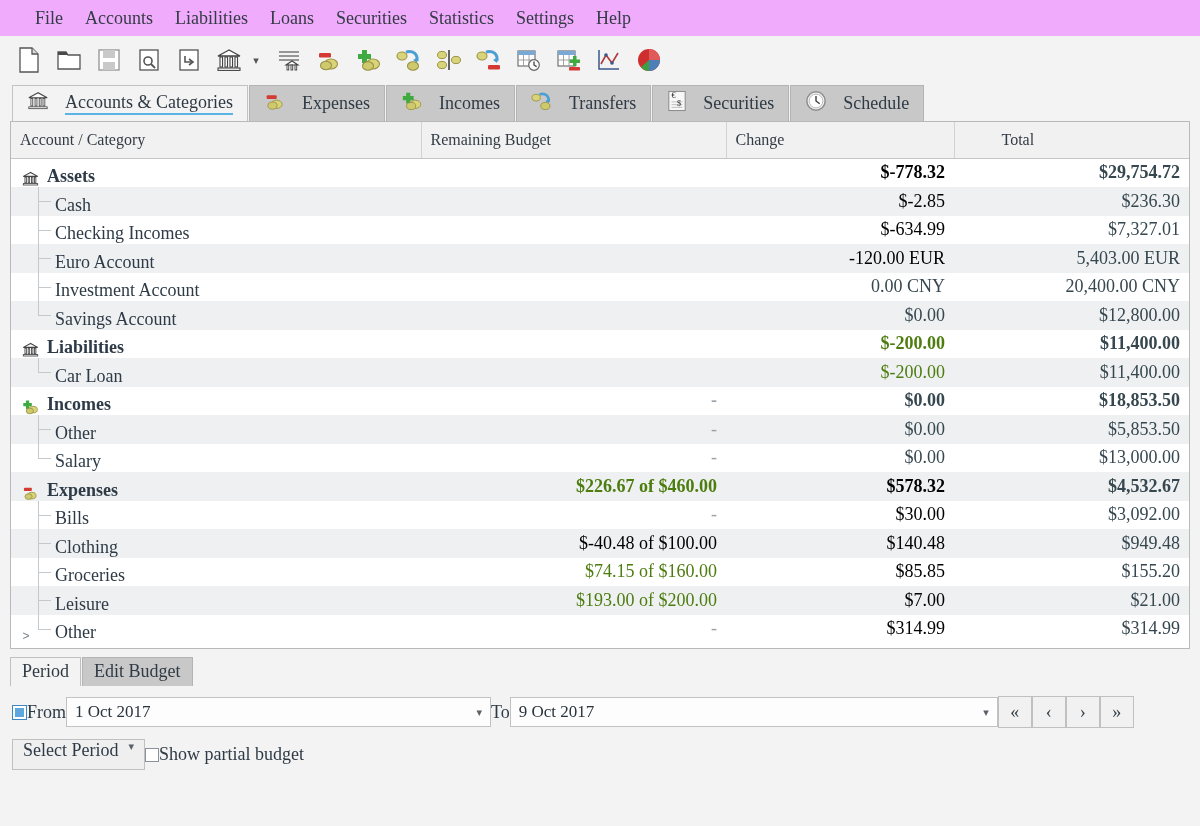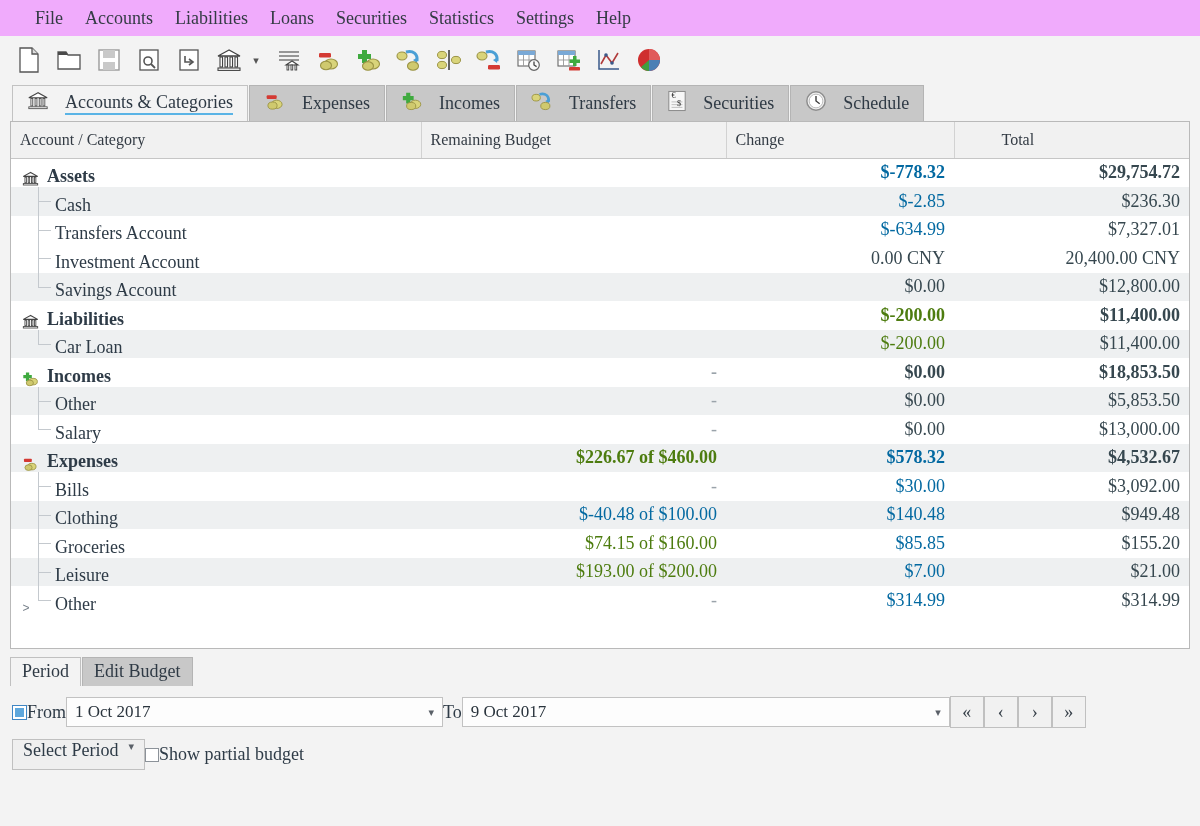"$-778.32" .neg { color: #0369a1 -> #000000 }
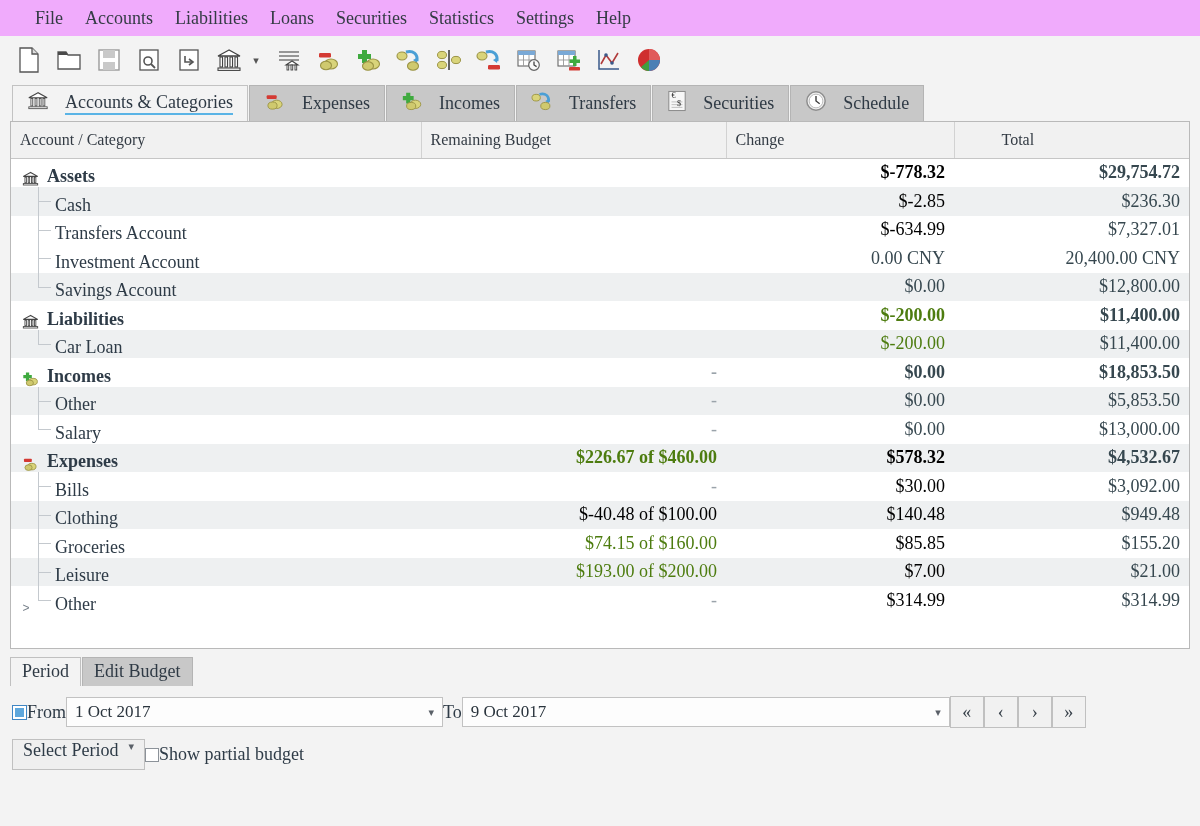"Transfers Account" span.tlabel-txt { text: Transfers Account -> Checking Incomes }
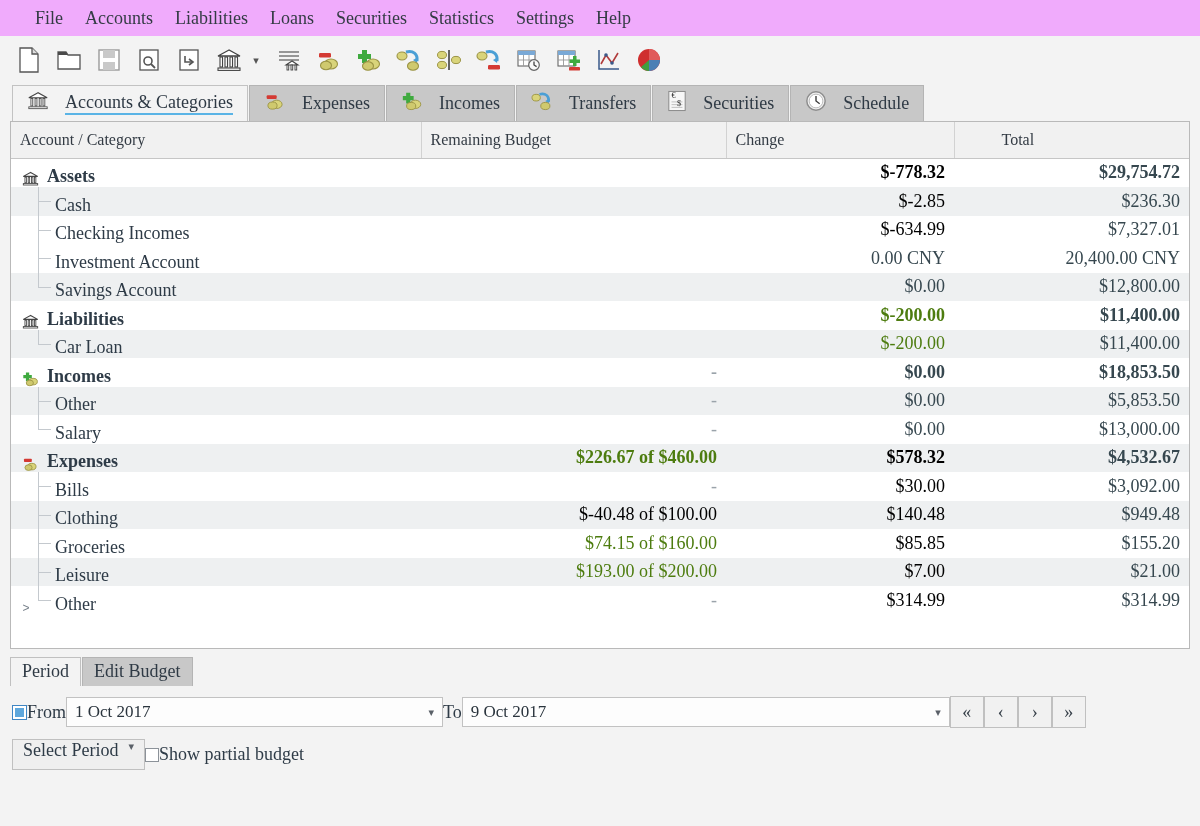"Euro Account" tr.row-even { html: none -> <tr> <td> <div> <span></span> <span> <span></span> <span></span> </span> <span>Euro Account</span> </div> </td> <td></td> <td>-120.00 EUR</td> <td>5,403.00 EUR</td> </tr> }
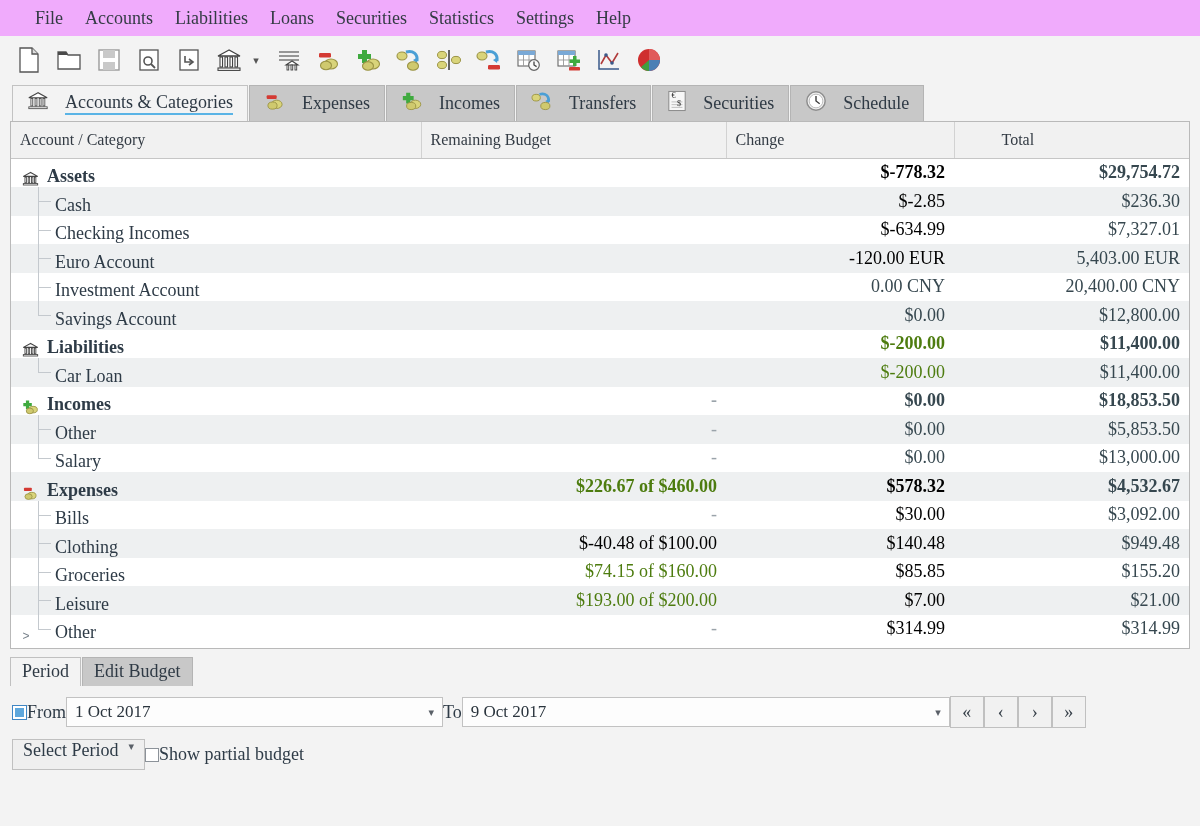"1 Oct 2017" div.combo { width: 377px -> 425px }
